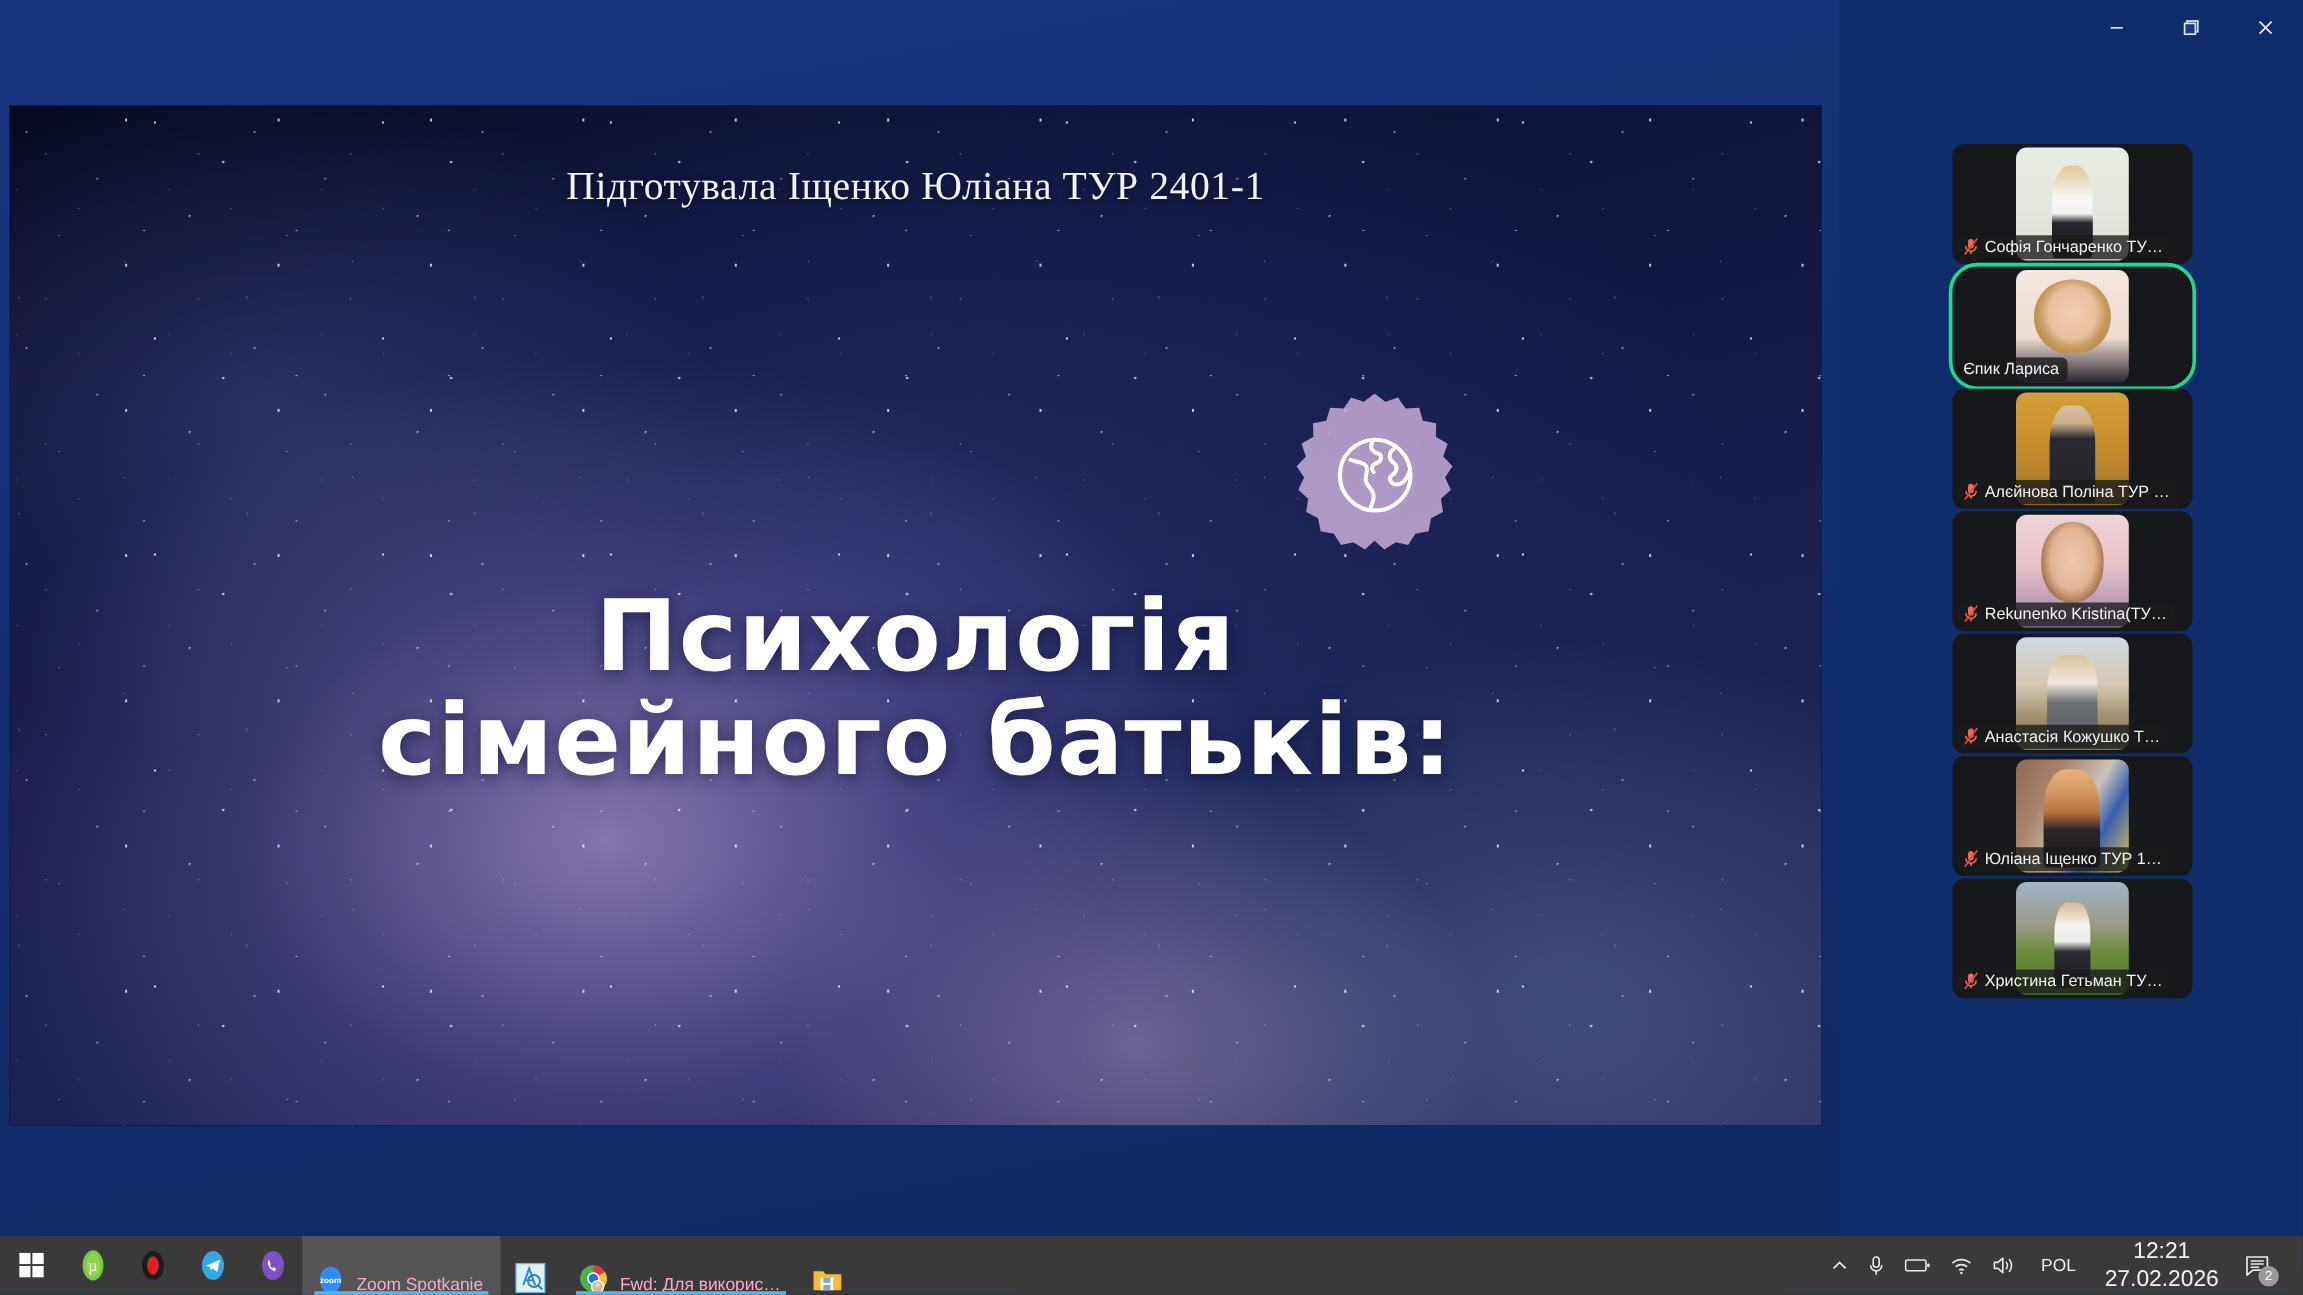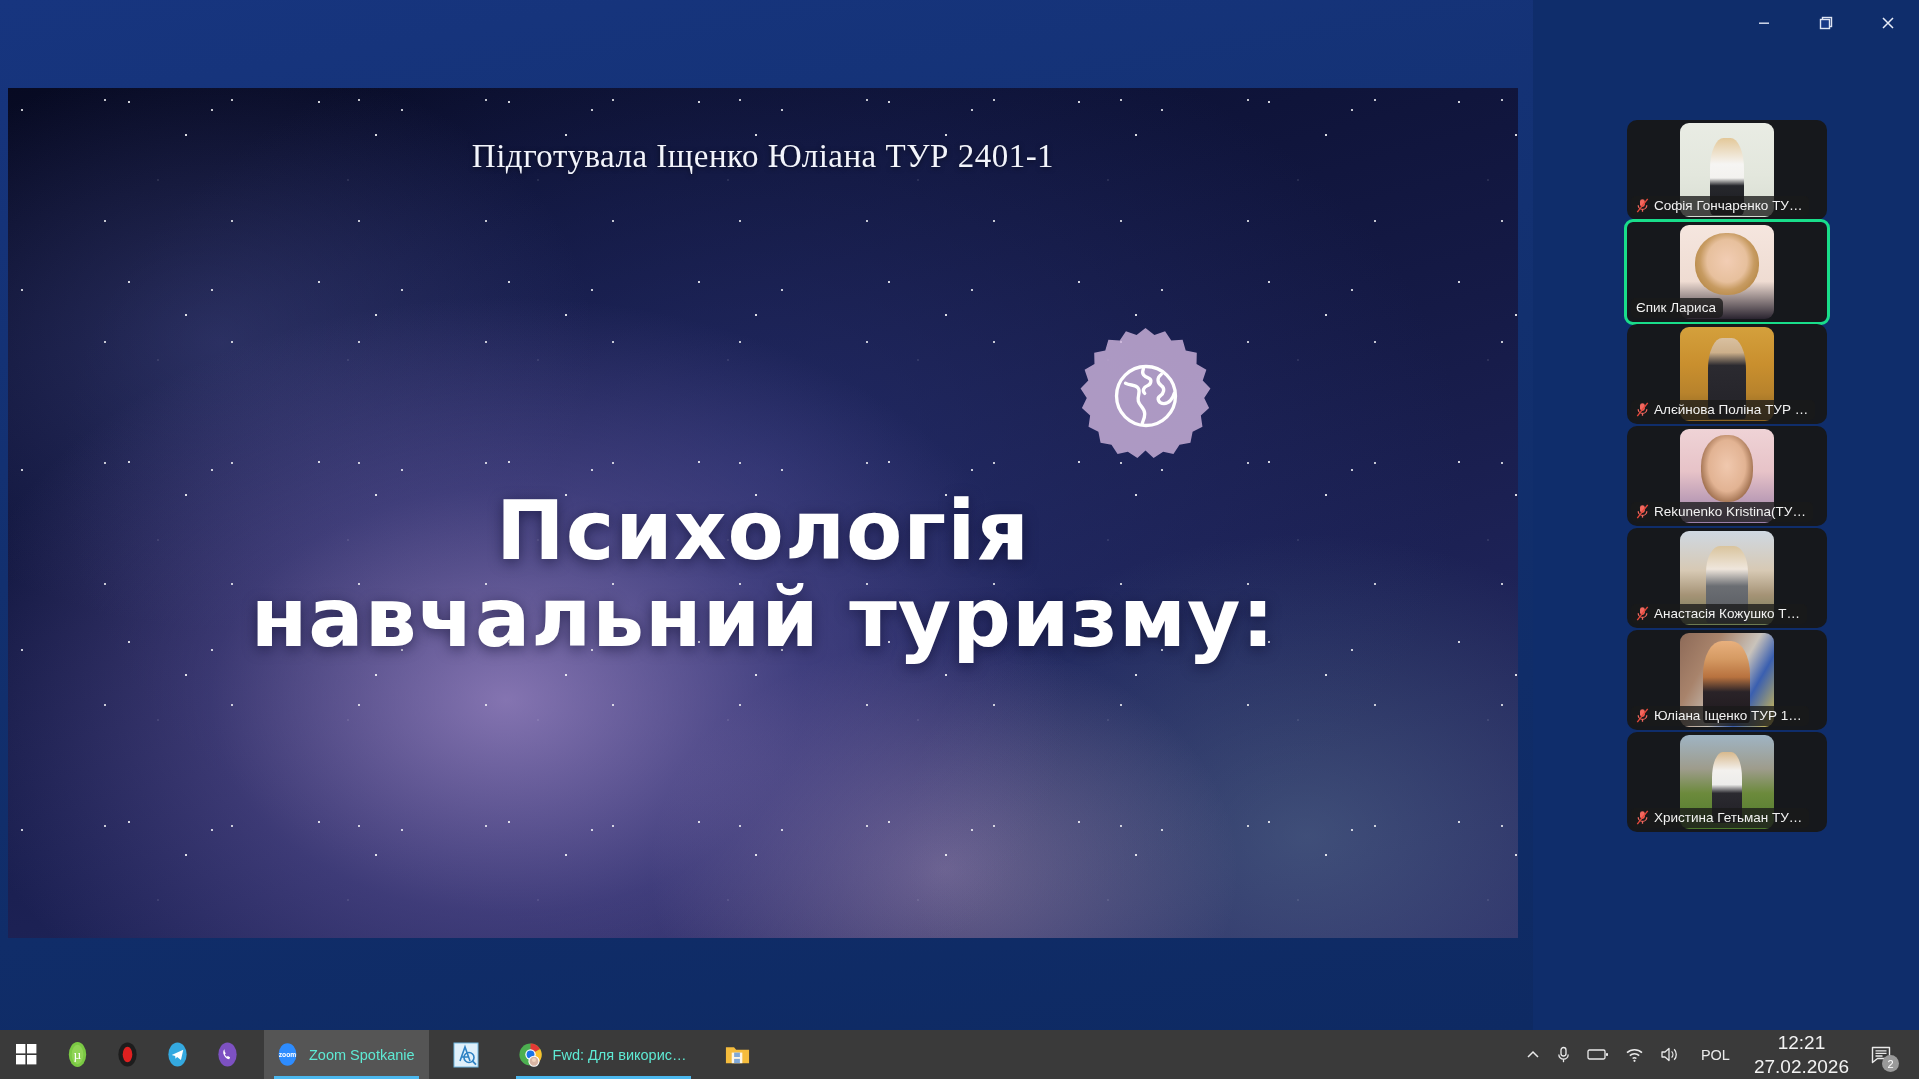"Єпик Лариса" .ptile.active { border-radius: 6px -> 21px }
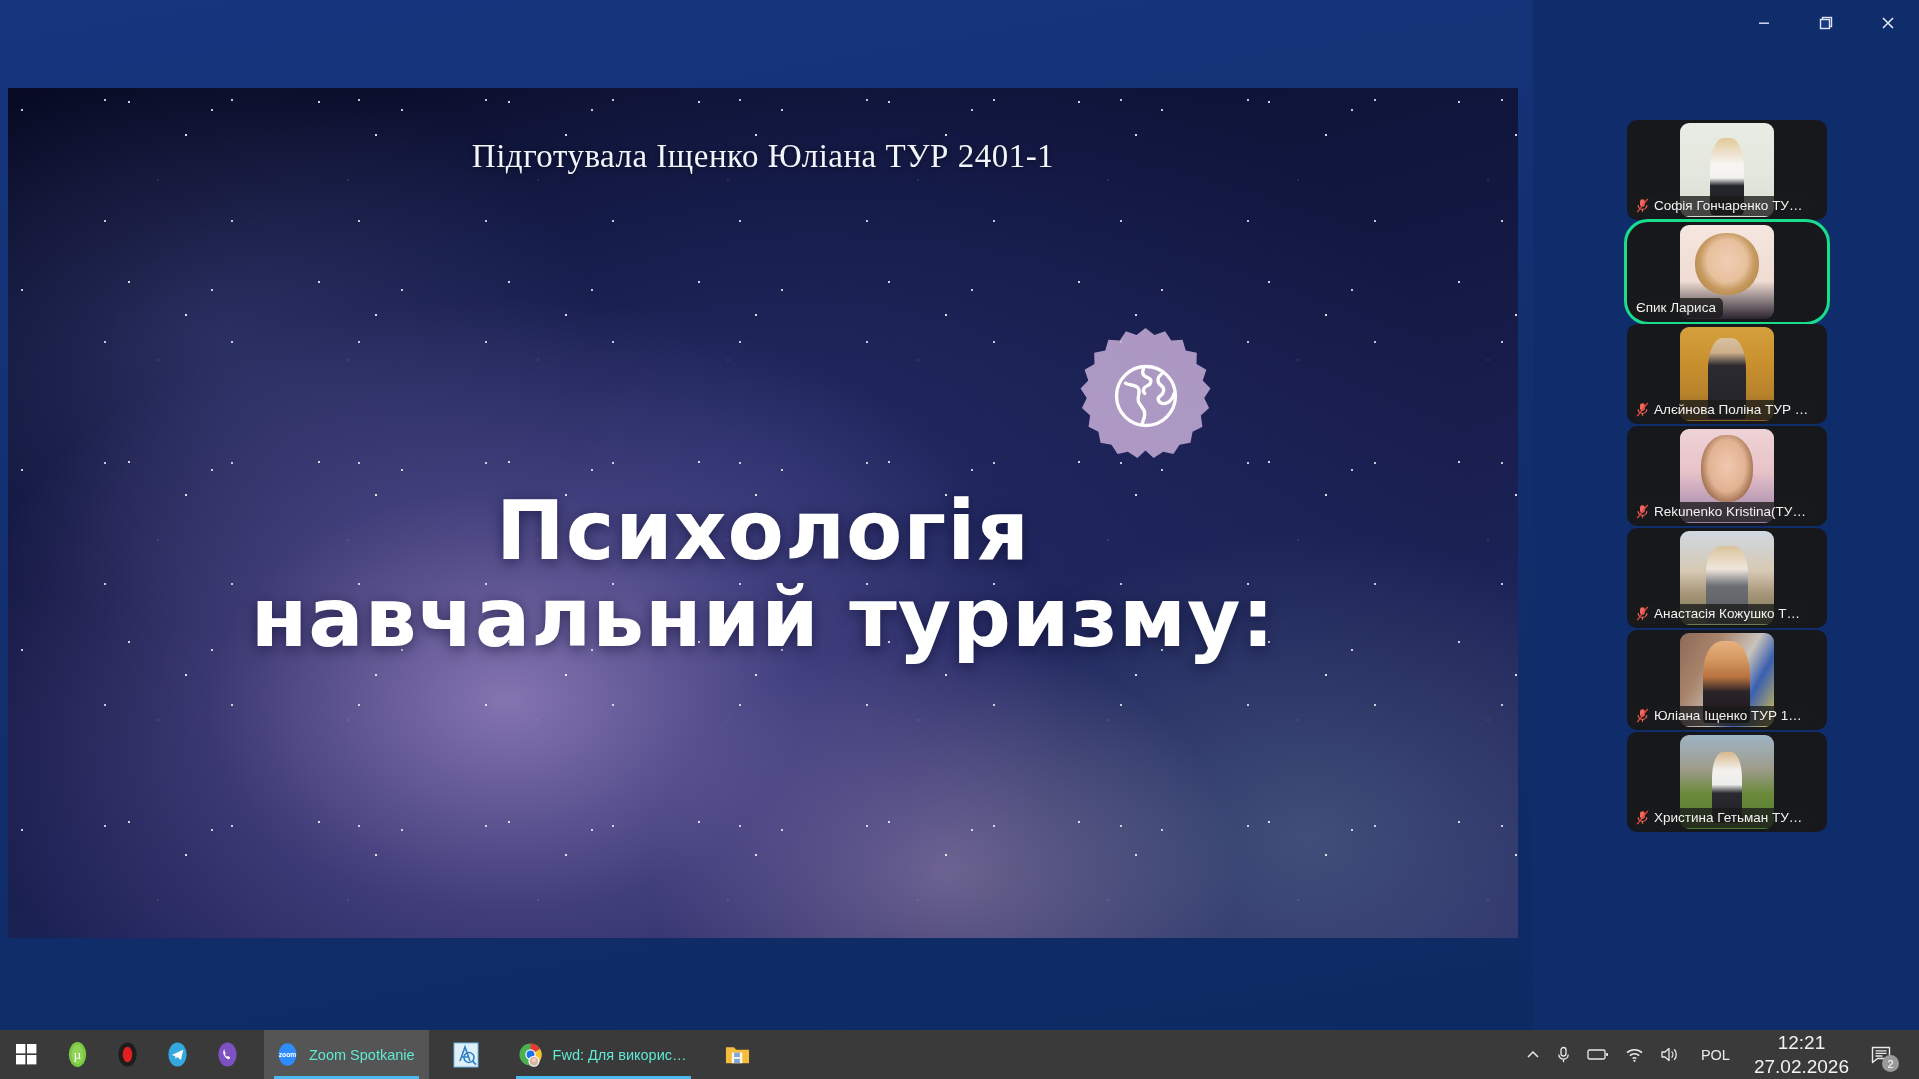"навчальний туризму:" div { text: навчальний туризму -> сімейного батьків }
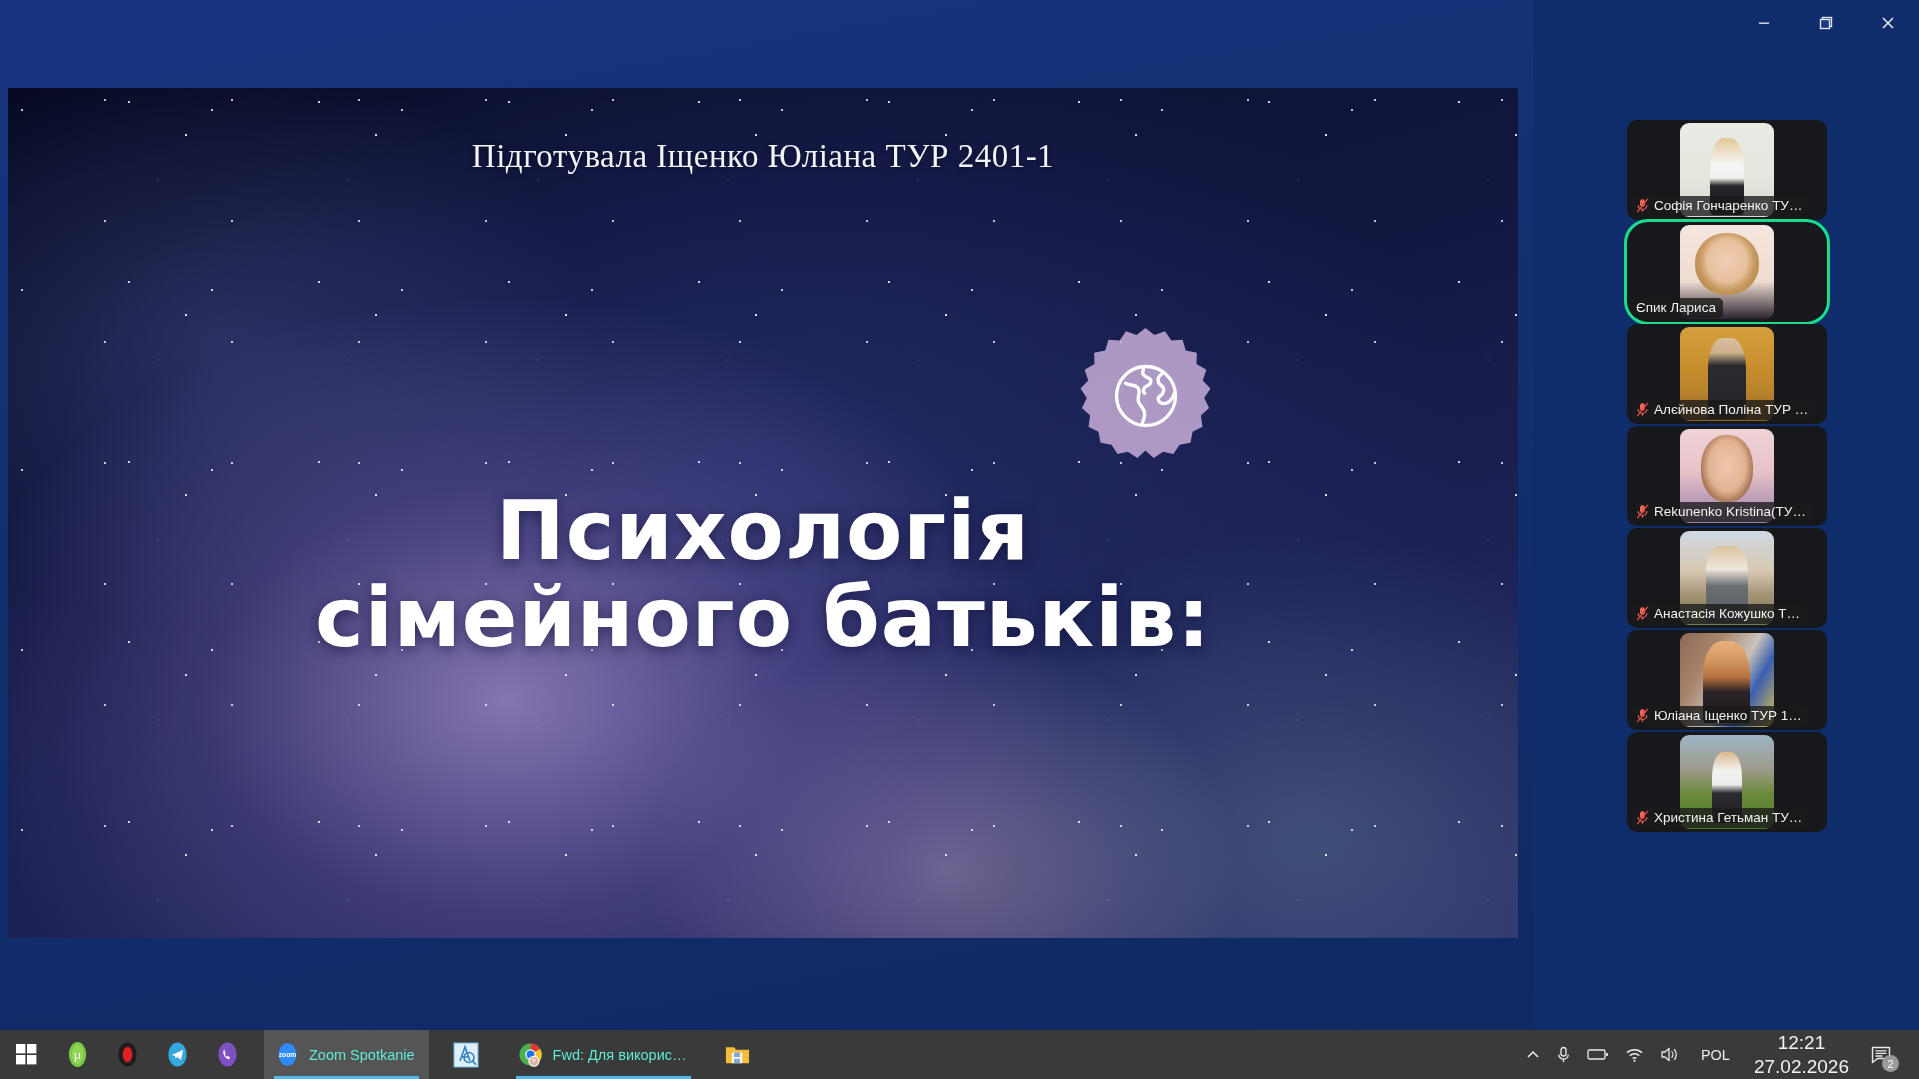"Zoom Spotkanie" .tb-task { align-items: center -> flex-end; color: #5eead4 -> #f9a8d4; margin-left: 12px -> none }
